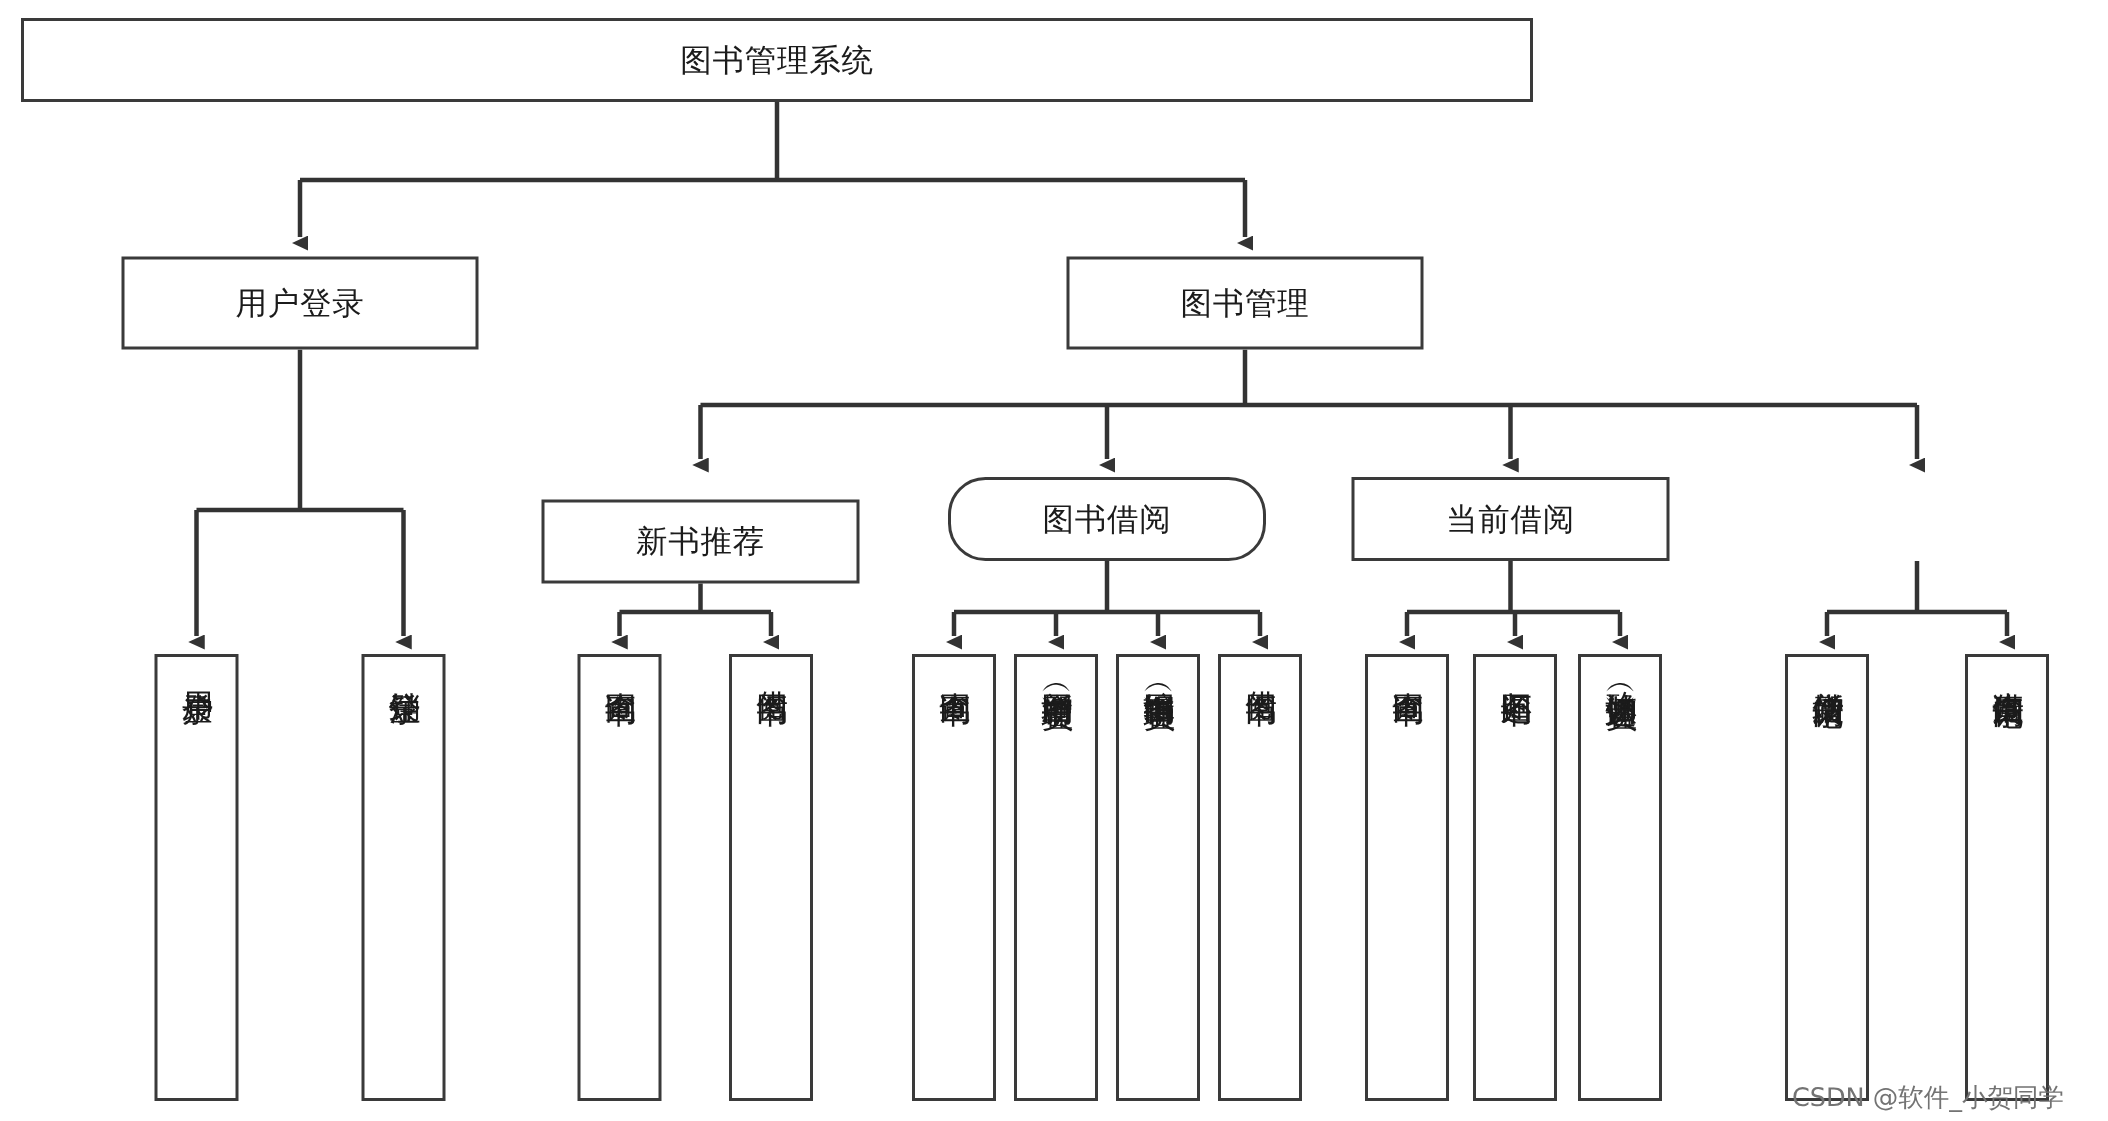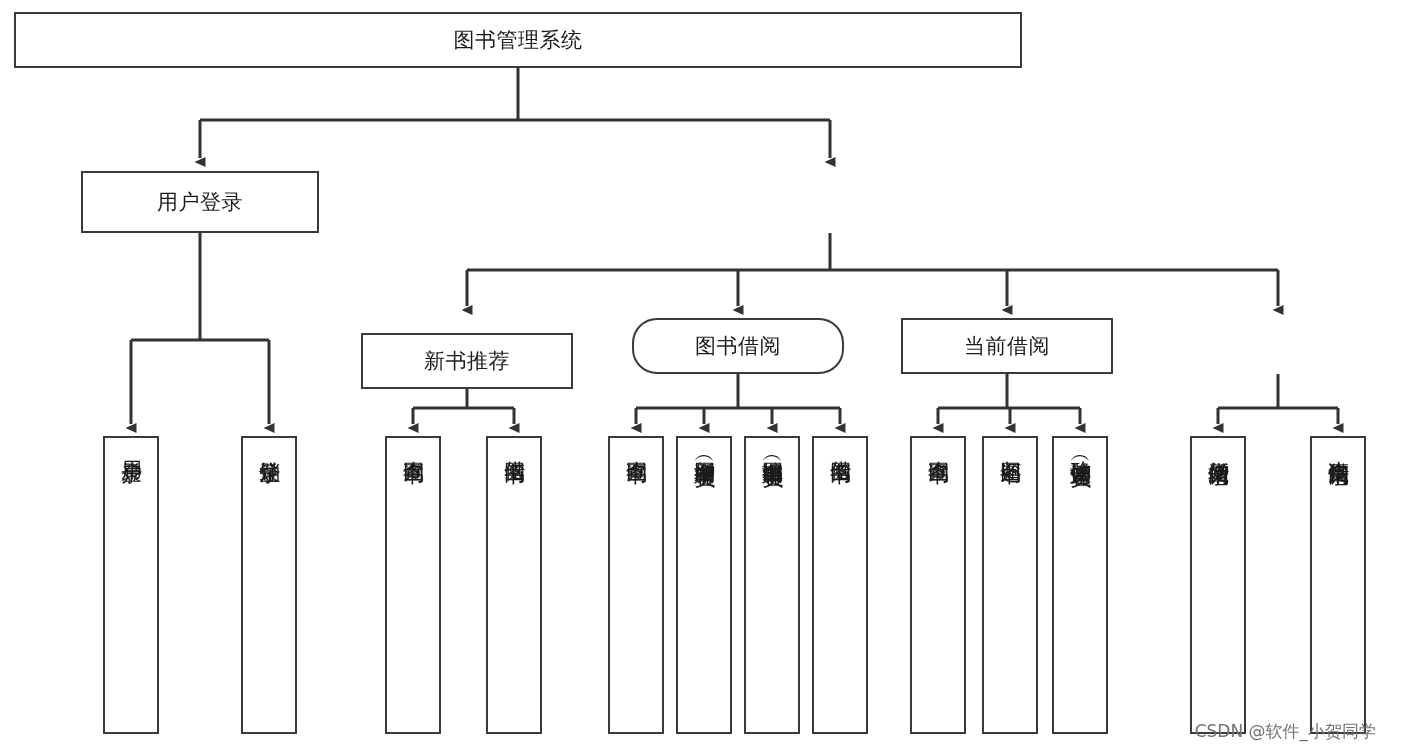"图书管理" div.node { html: none -> <div> <span>图书管理</span> </div> }
